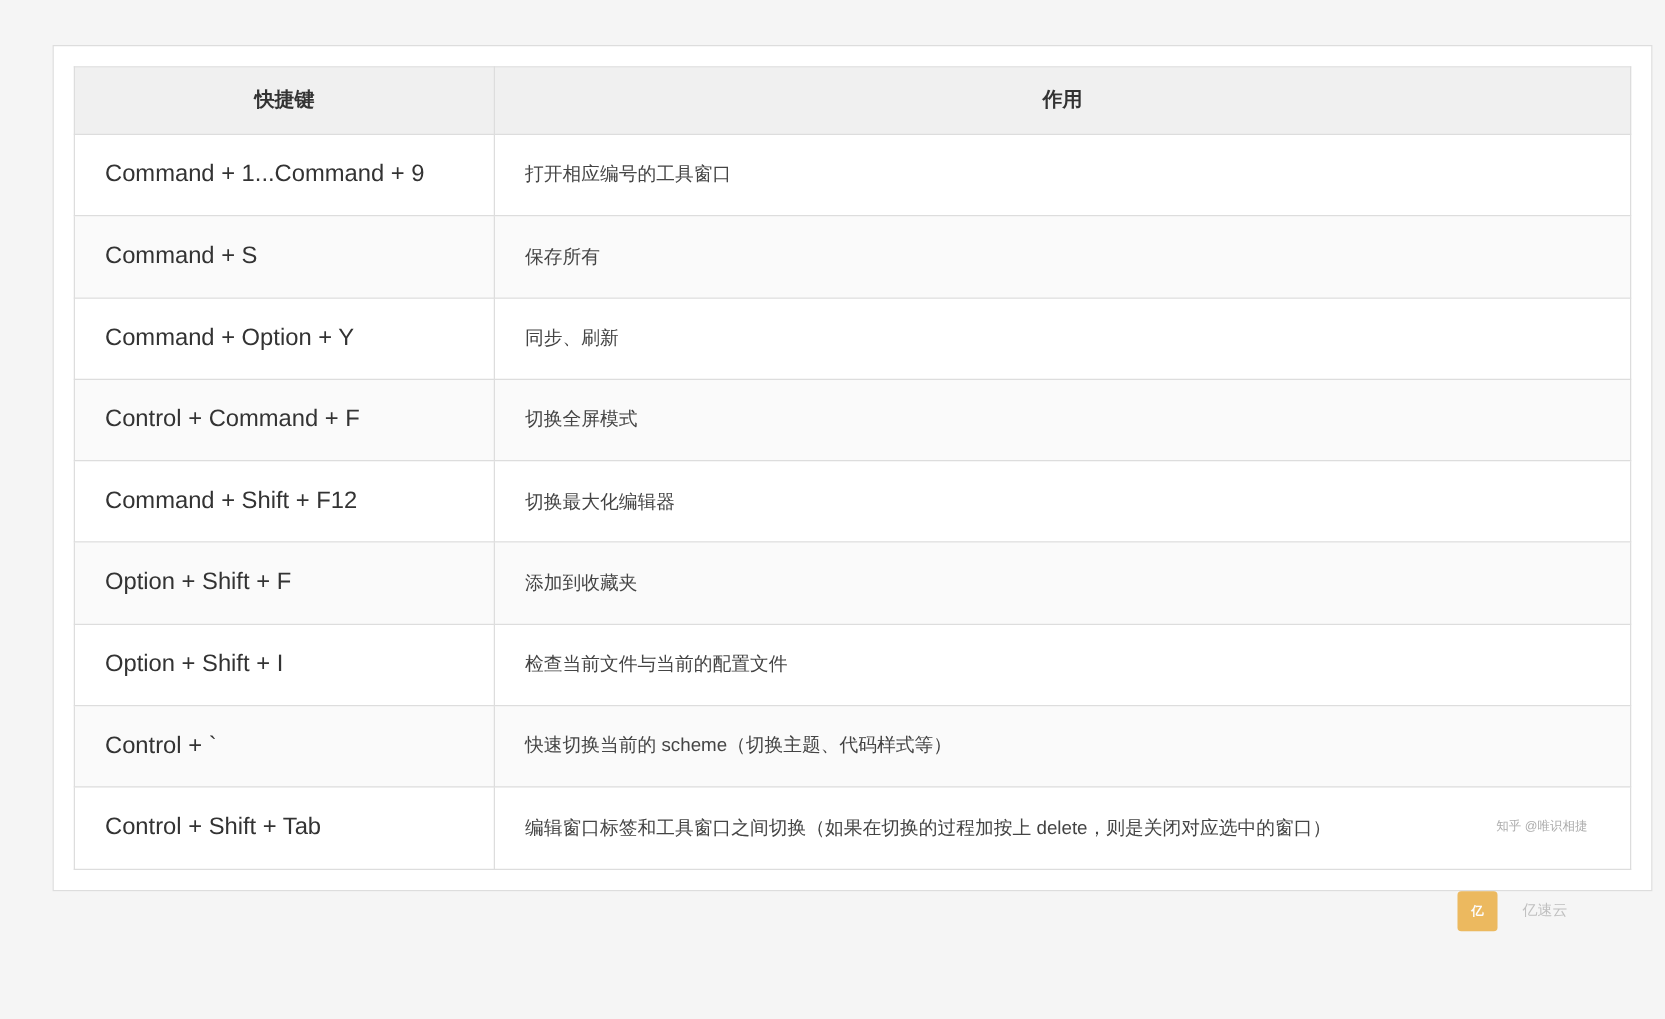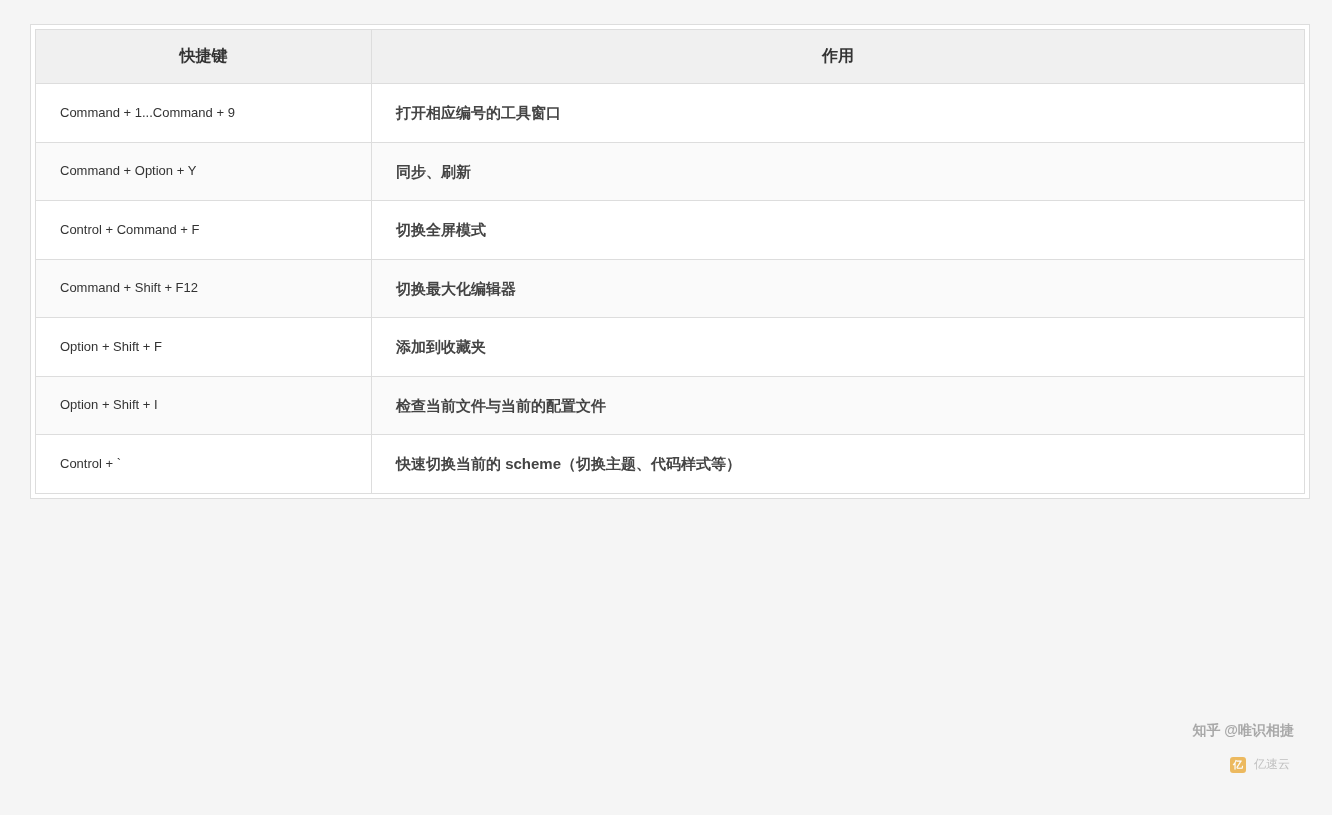"快捷键" * { padding: 4px -> 16px }
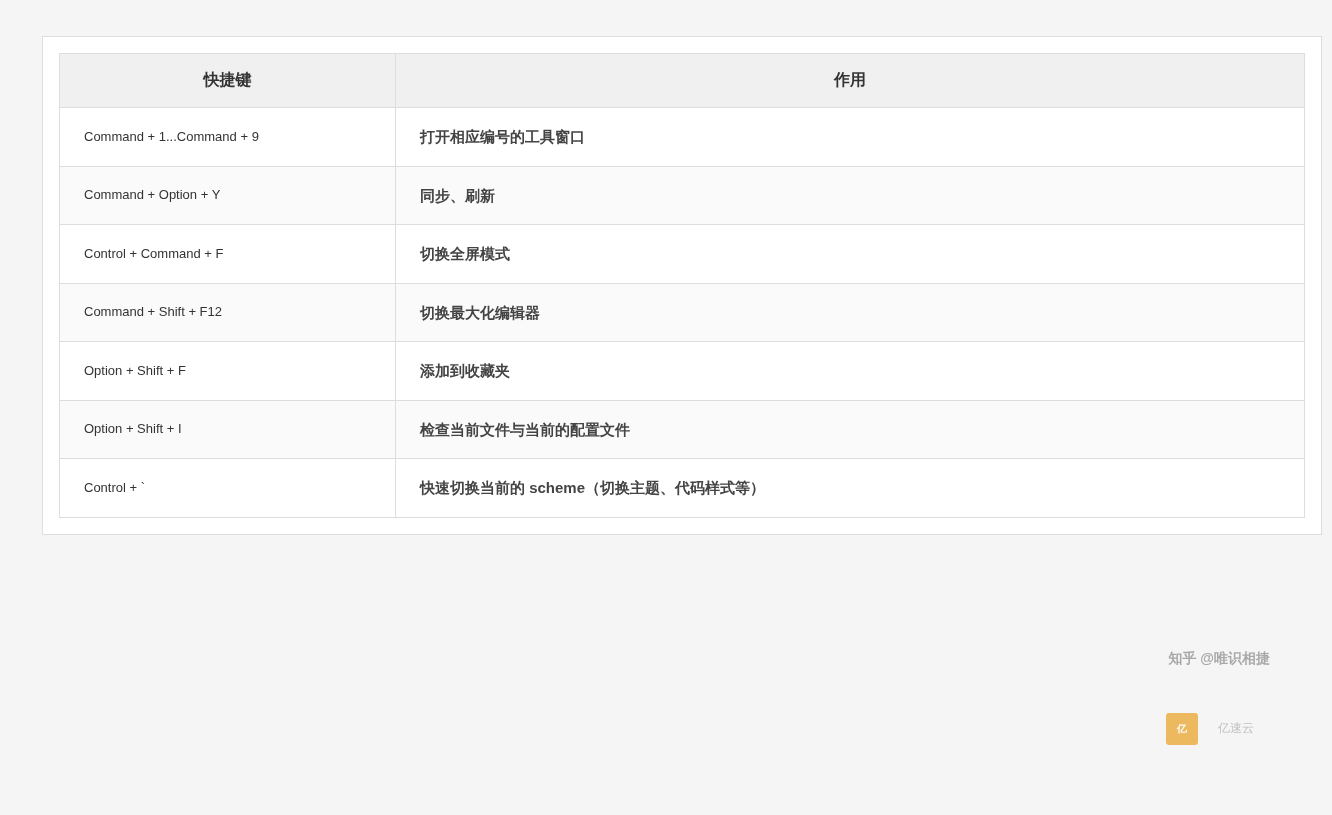"Command + 1...Command + 9" tbody tr td:first-child { font-size: 13px -> 19px }
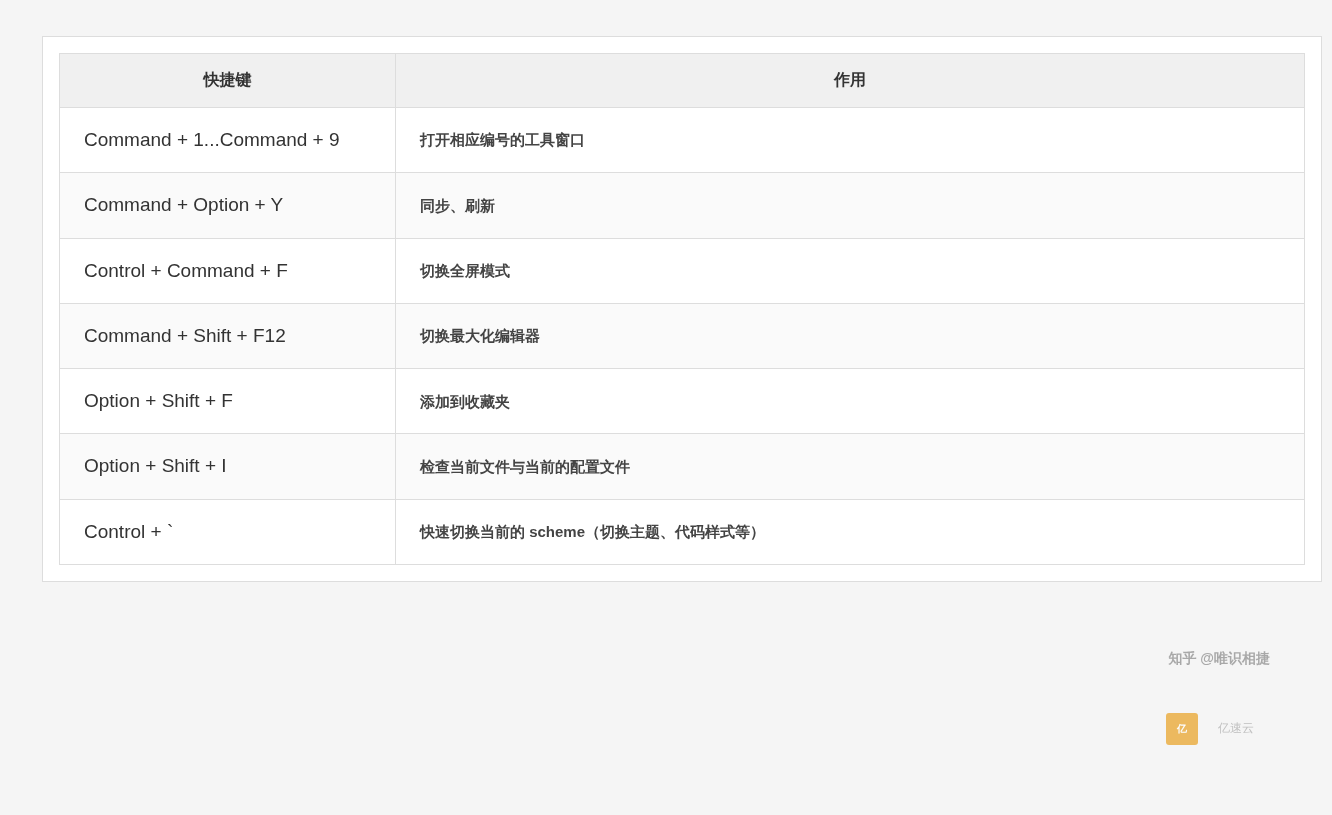"打开相应编号的工具窗口" tbody tr td:last-child { font-weight: bold -> none }
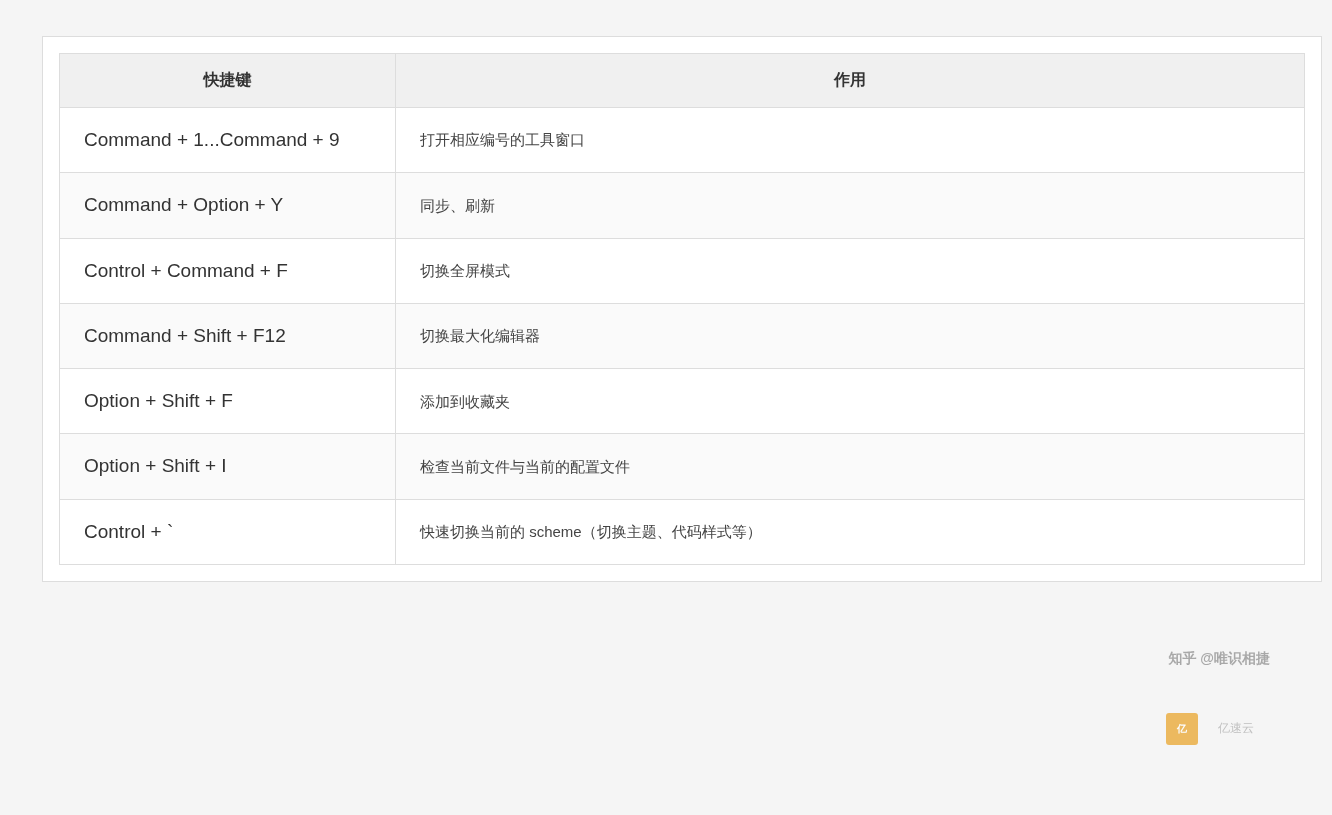"Command + S" tr { html: none -> <tr> <td>Command + S</td> <td>保存所有</td> </tr> }
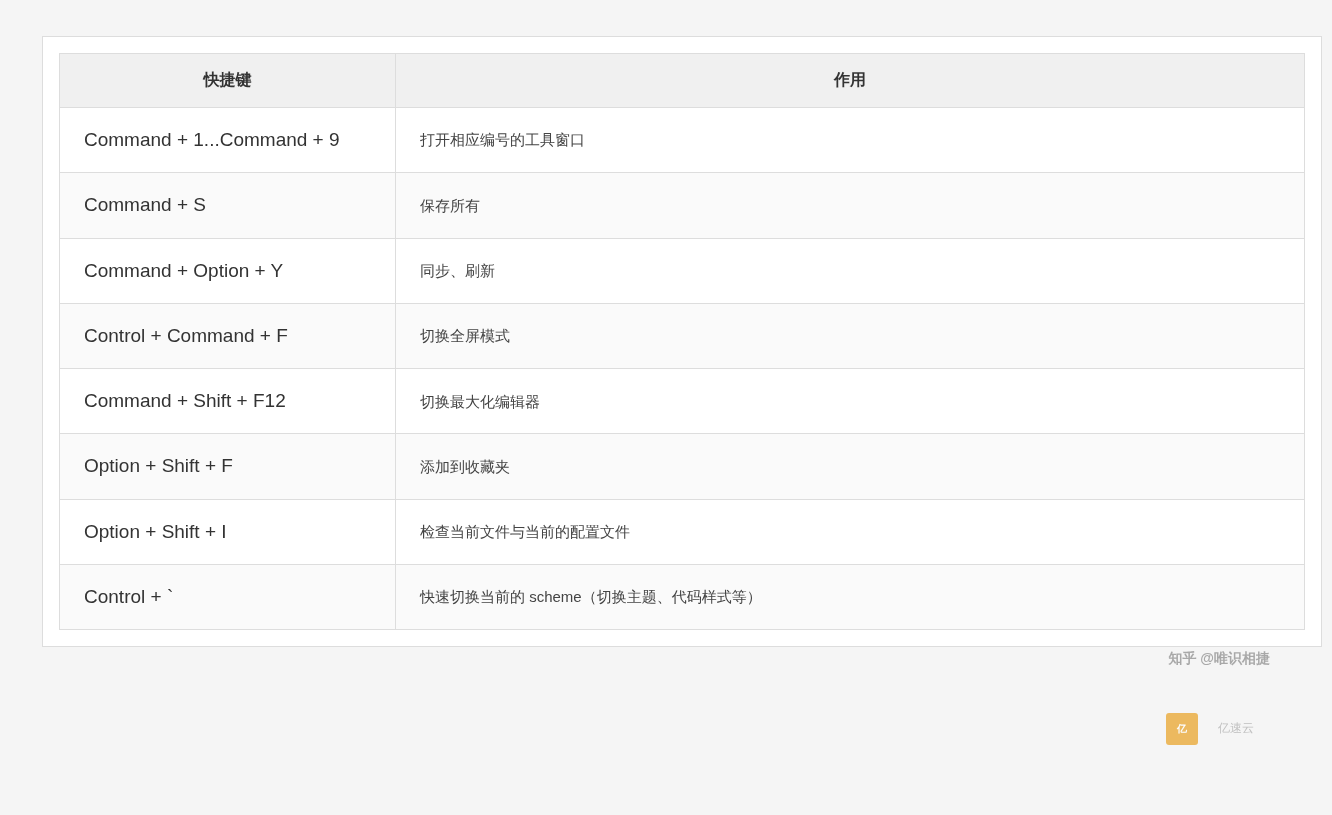"Control + Shift + Tab" tr { html: none -> <tr> <td>Control + Shift + Tab</td> <td>编辑窗口标签和工具窗口之间切换（如果在切换的过程加按上 delete，则是关闭对应选中的窗口）</td> </tr> }
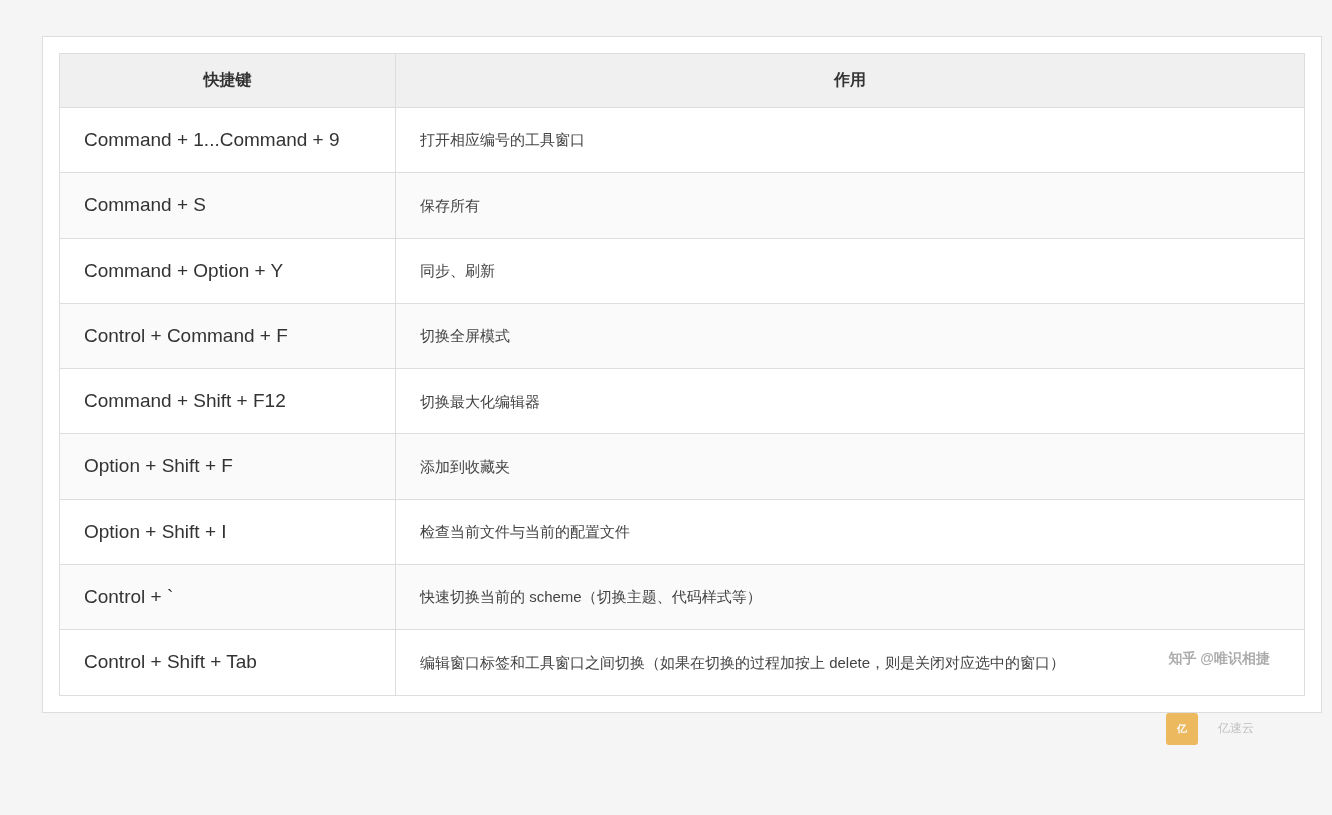"知乎 @唯识相捷" .watermark-zhihu { font-size: 14px -> 10px; font-weight: bold -> none }
